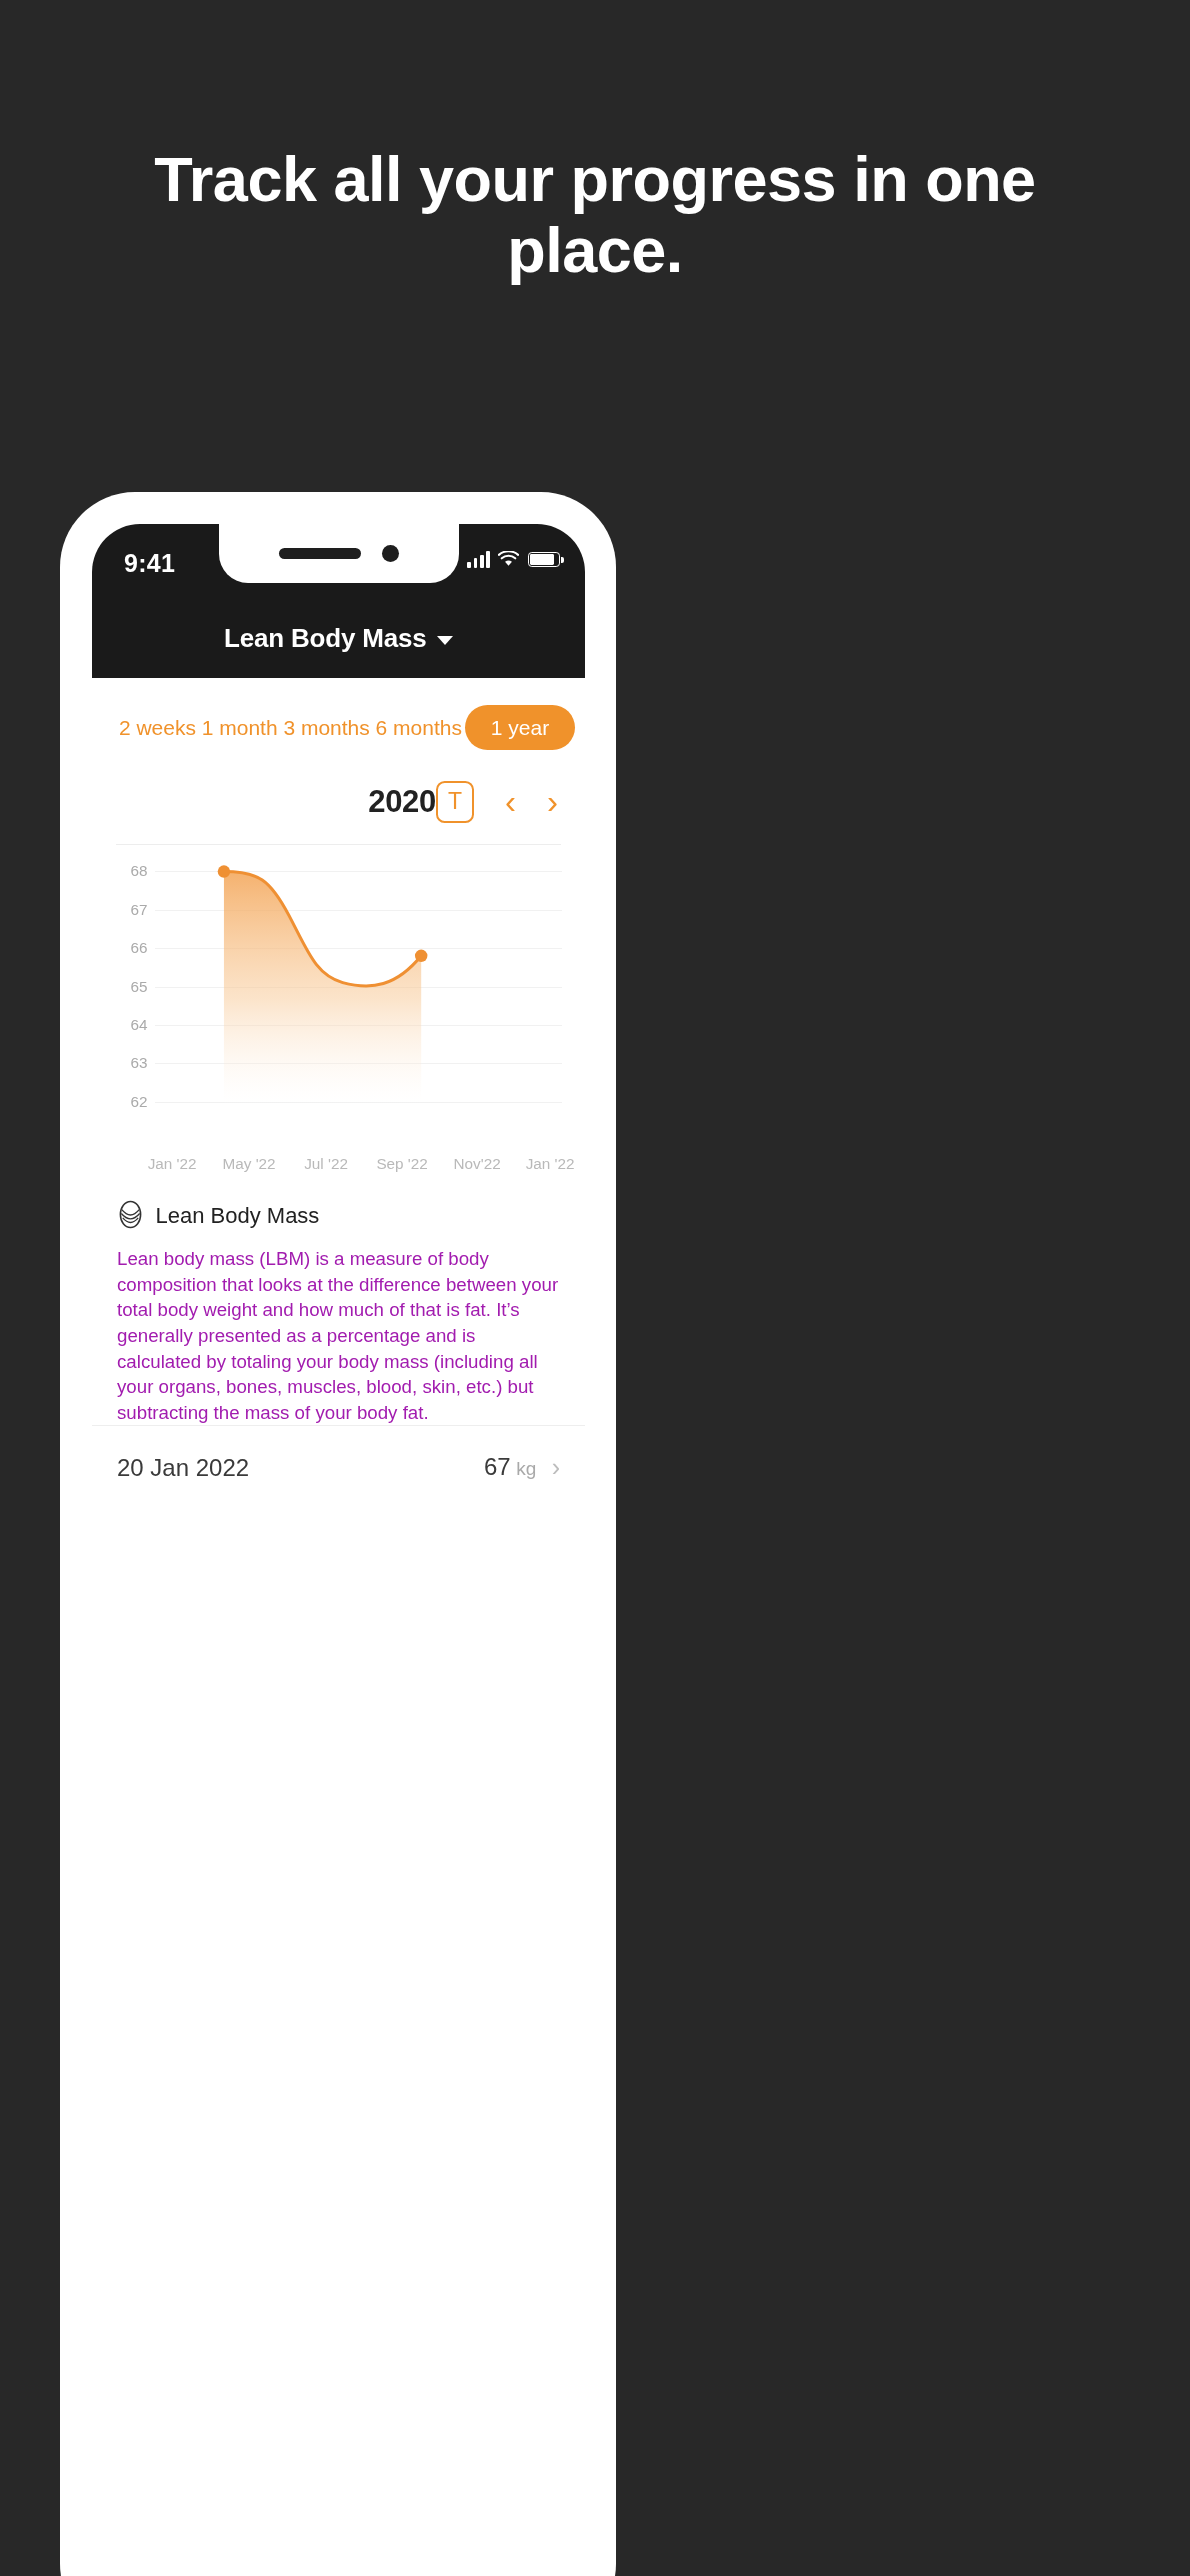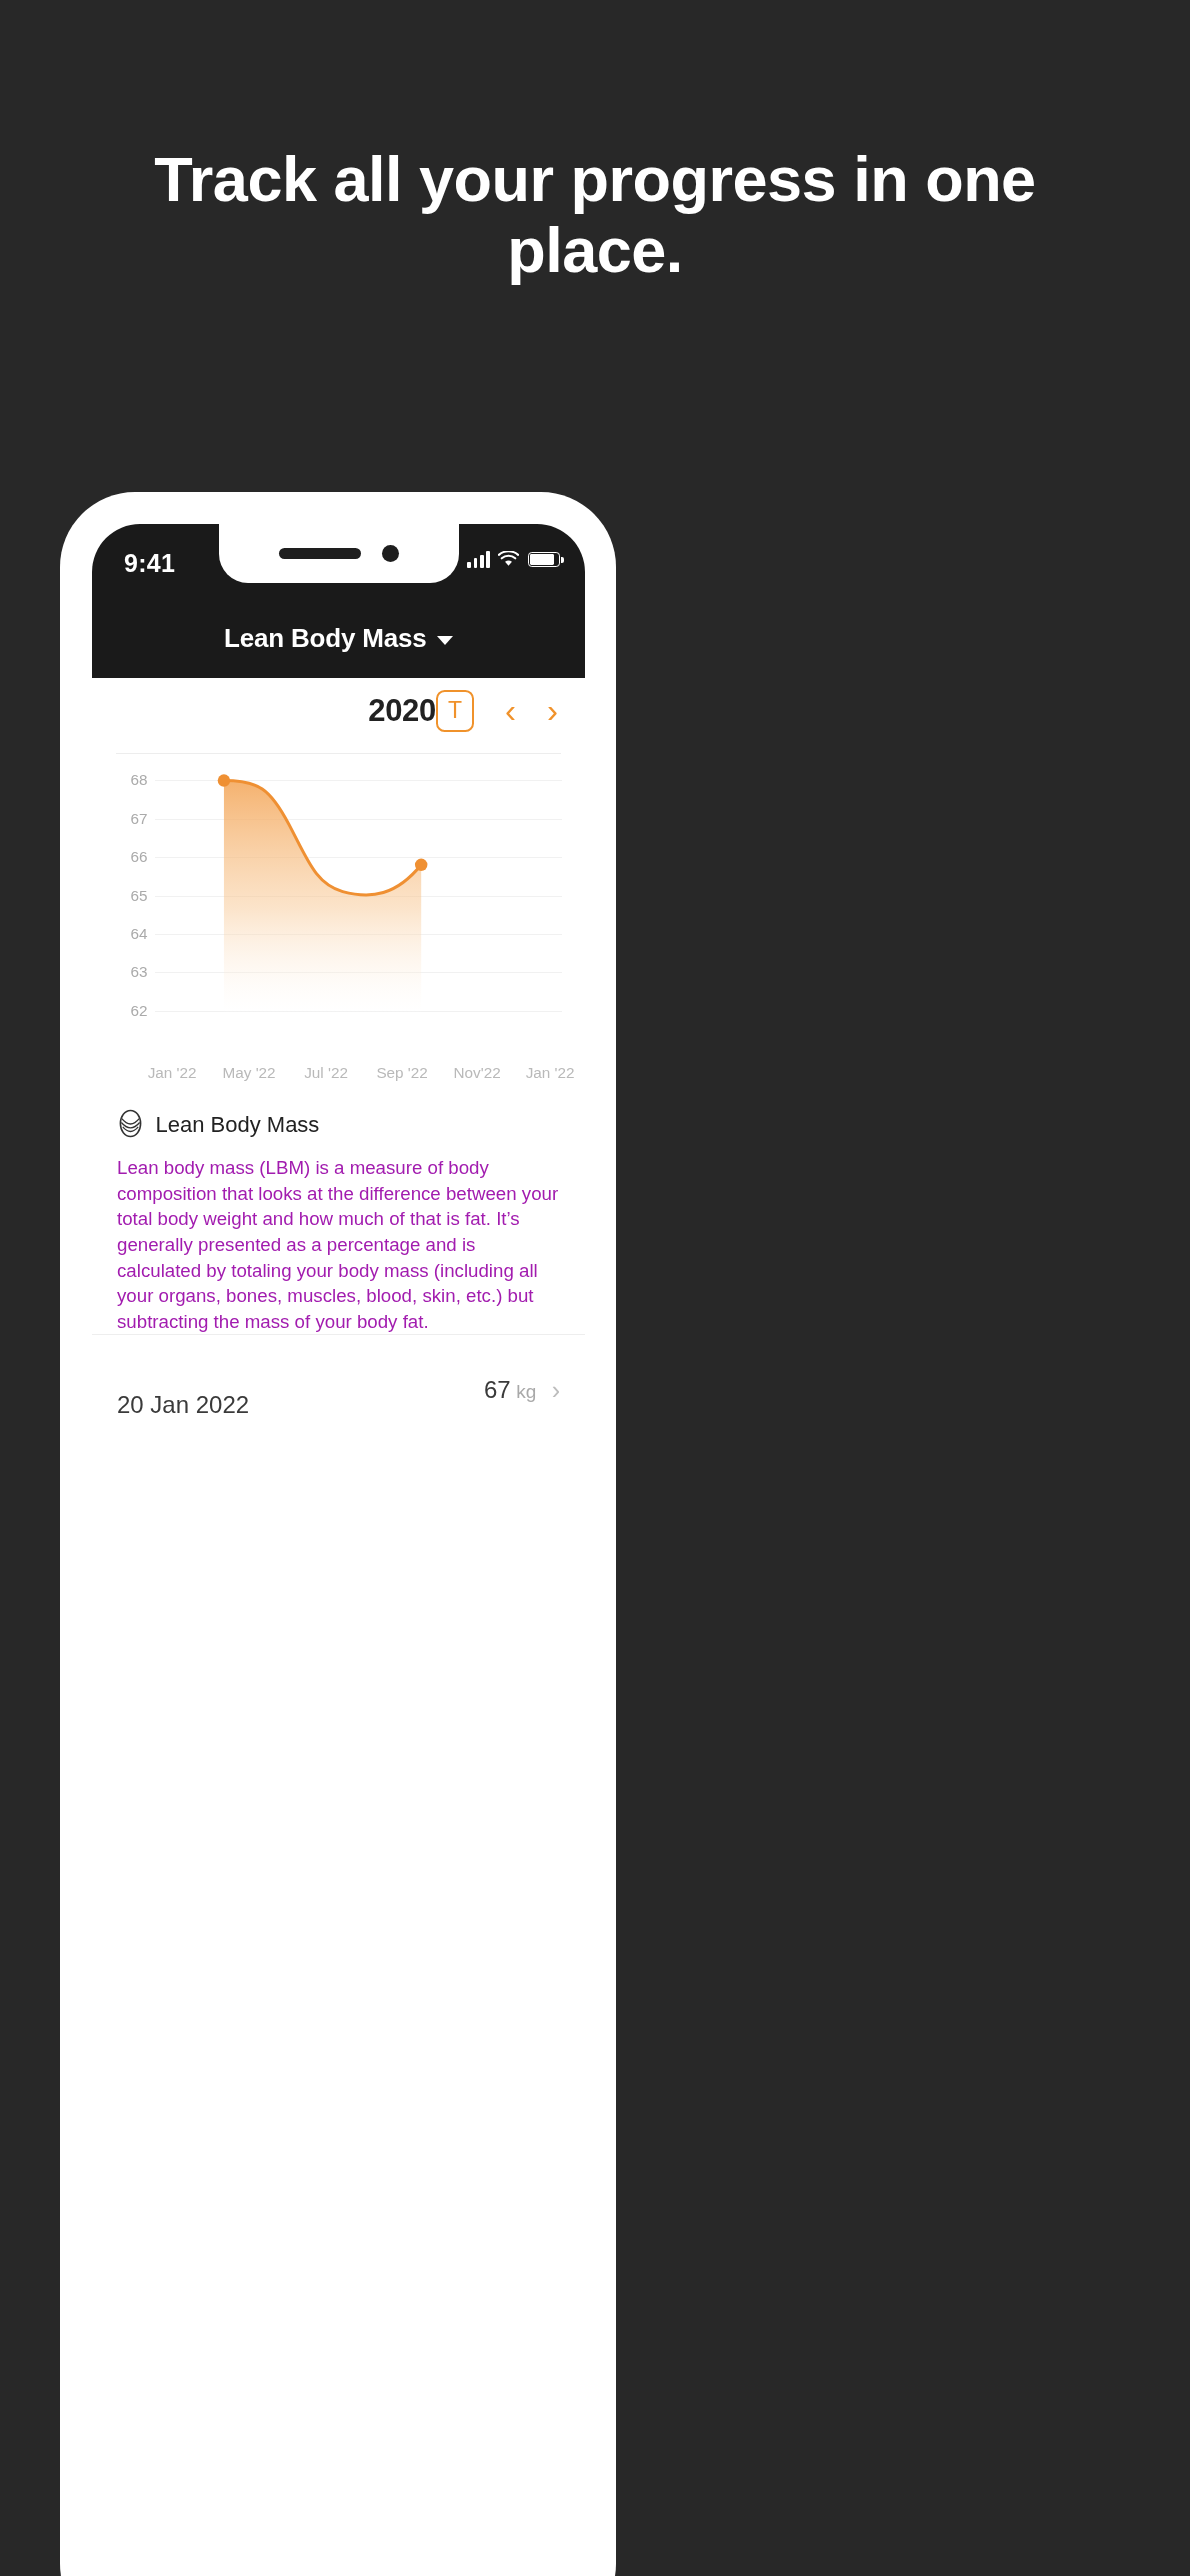"2 weeks" div.ranges { html: none -> <div> <span>2 weeks</span> <span>1 month</span> <span>3 months</span> <span>6 months</span> <span>1 year</span> </div> }
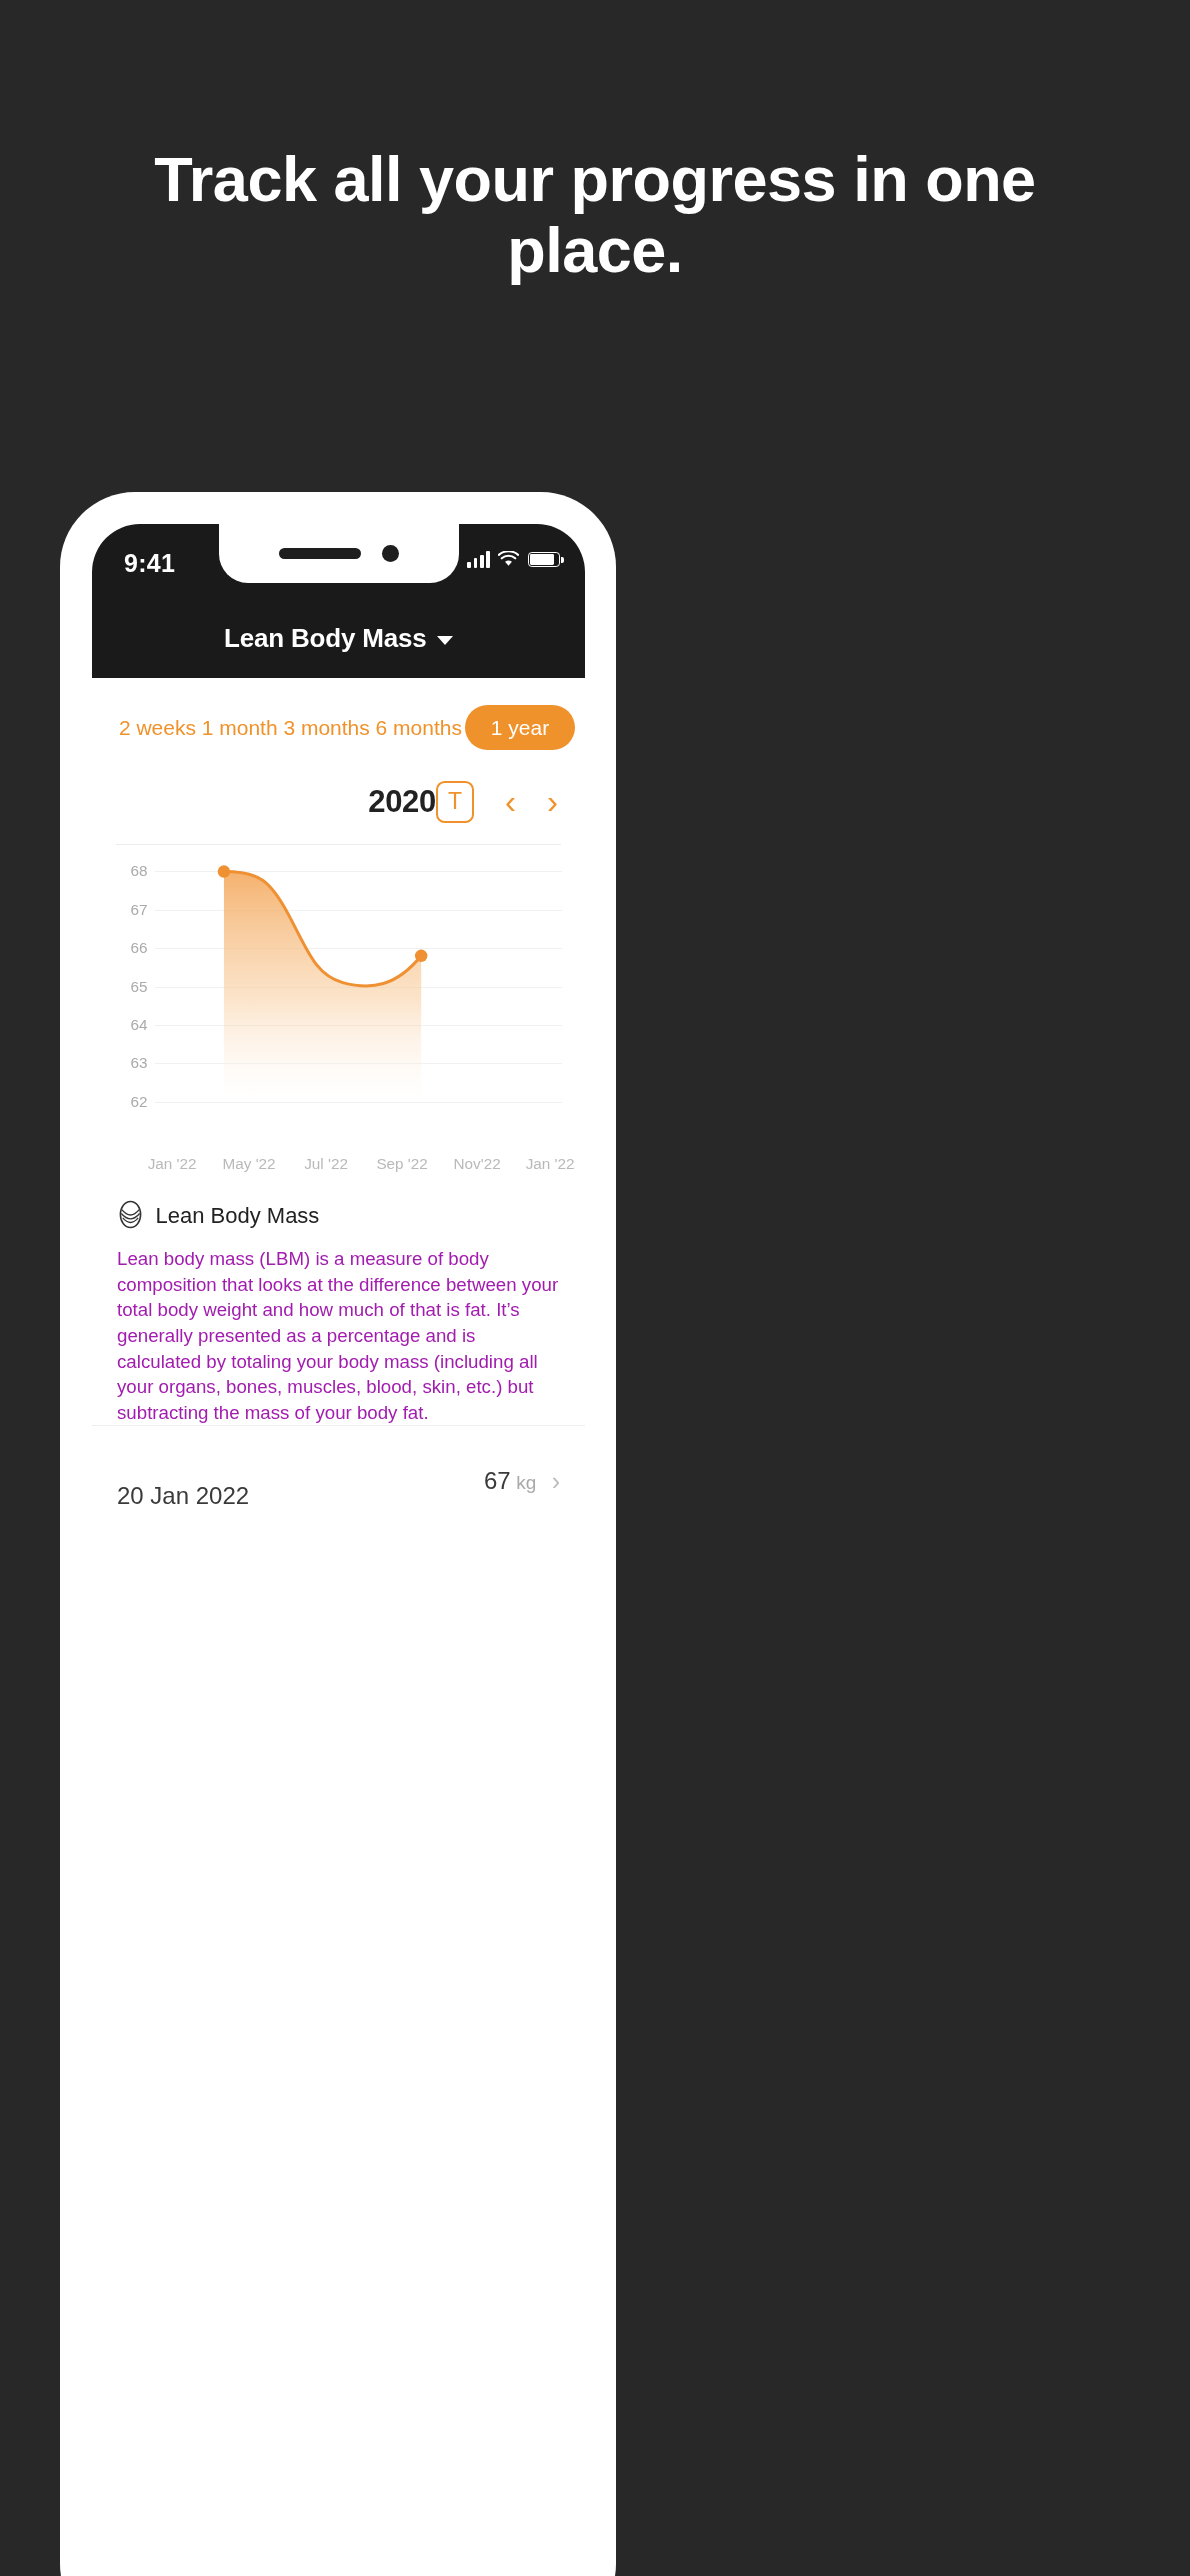"20 Jan 2022" .entry-date { margin-top: 29px -> none }
